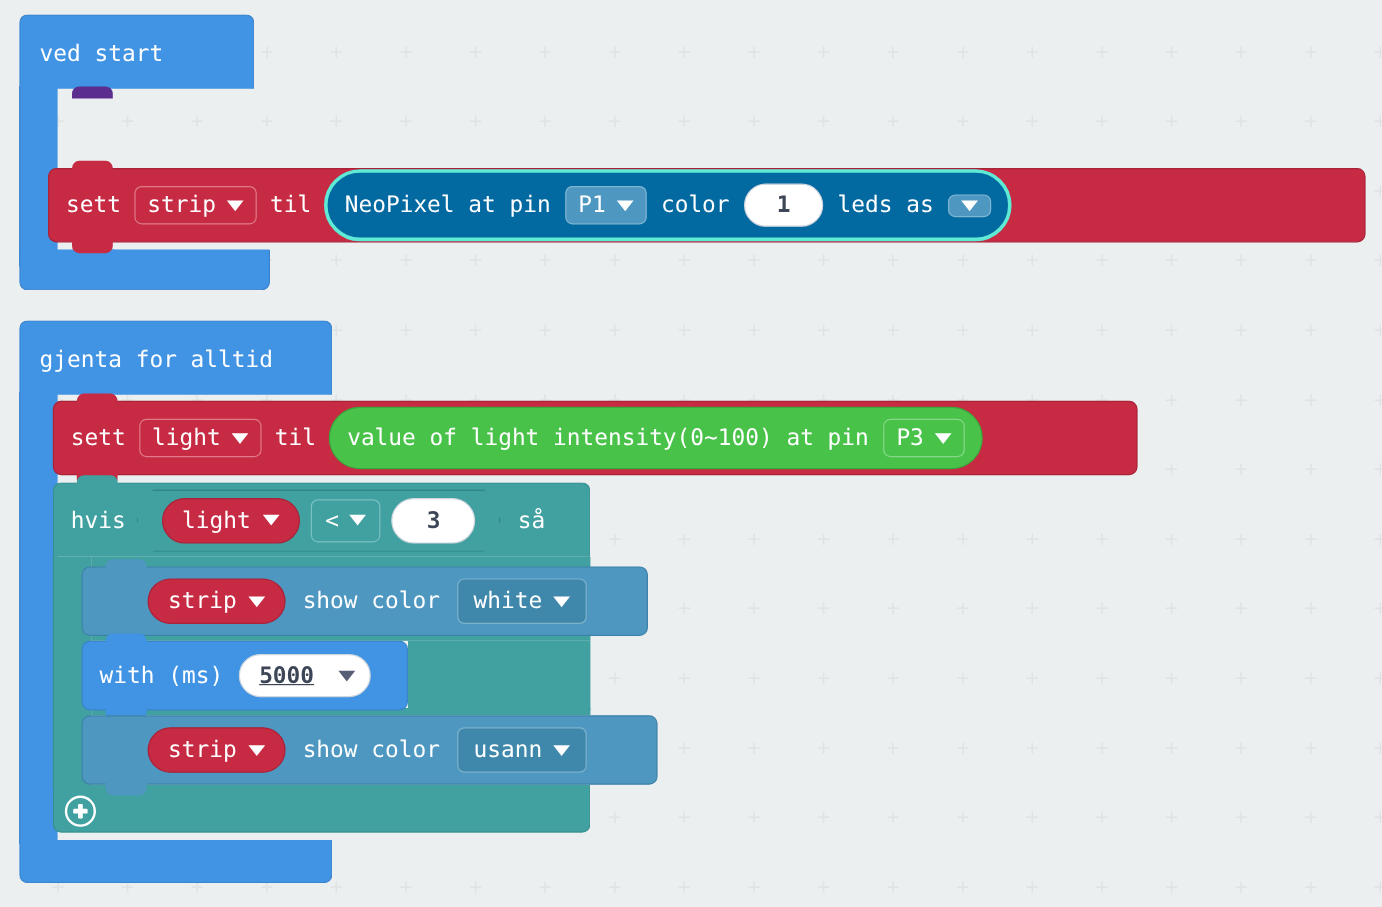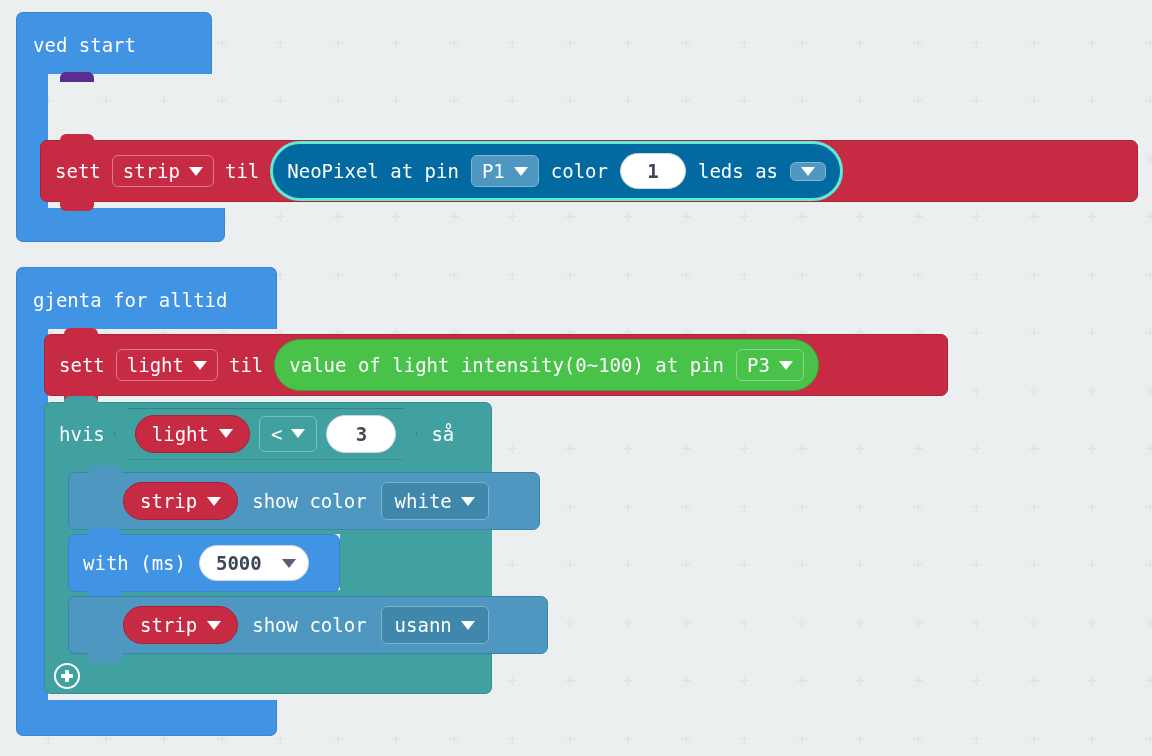"5000" .num-oval.with-caret { text-decoration: none -> underline }
